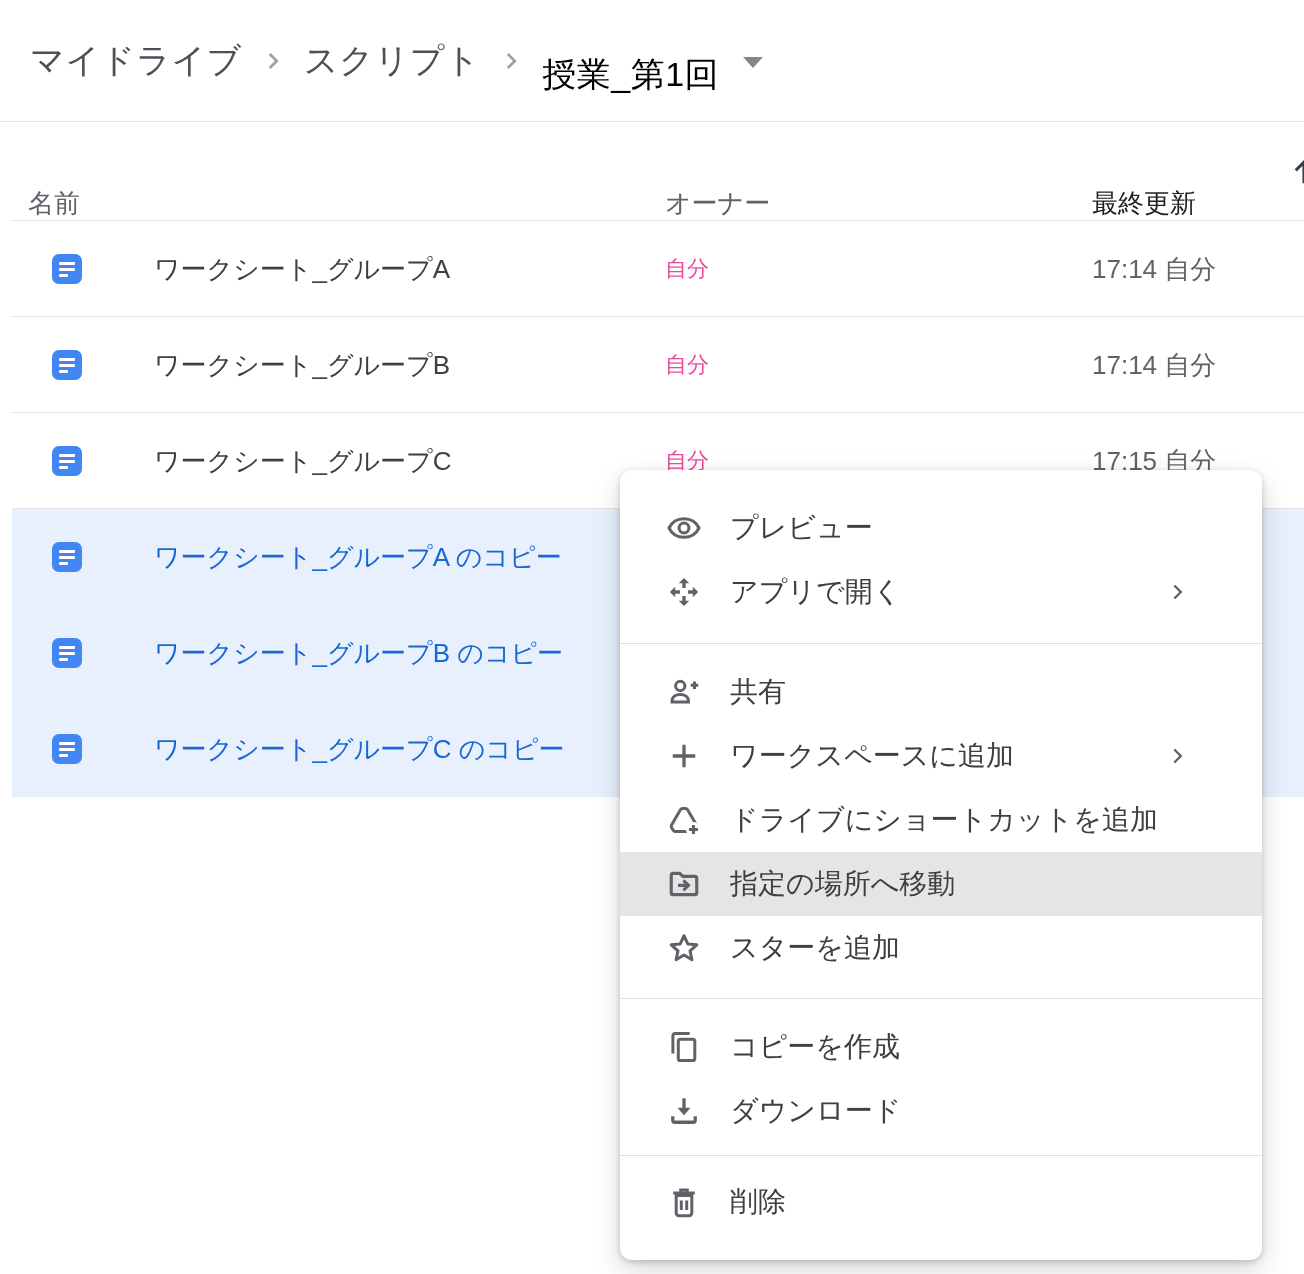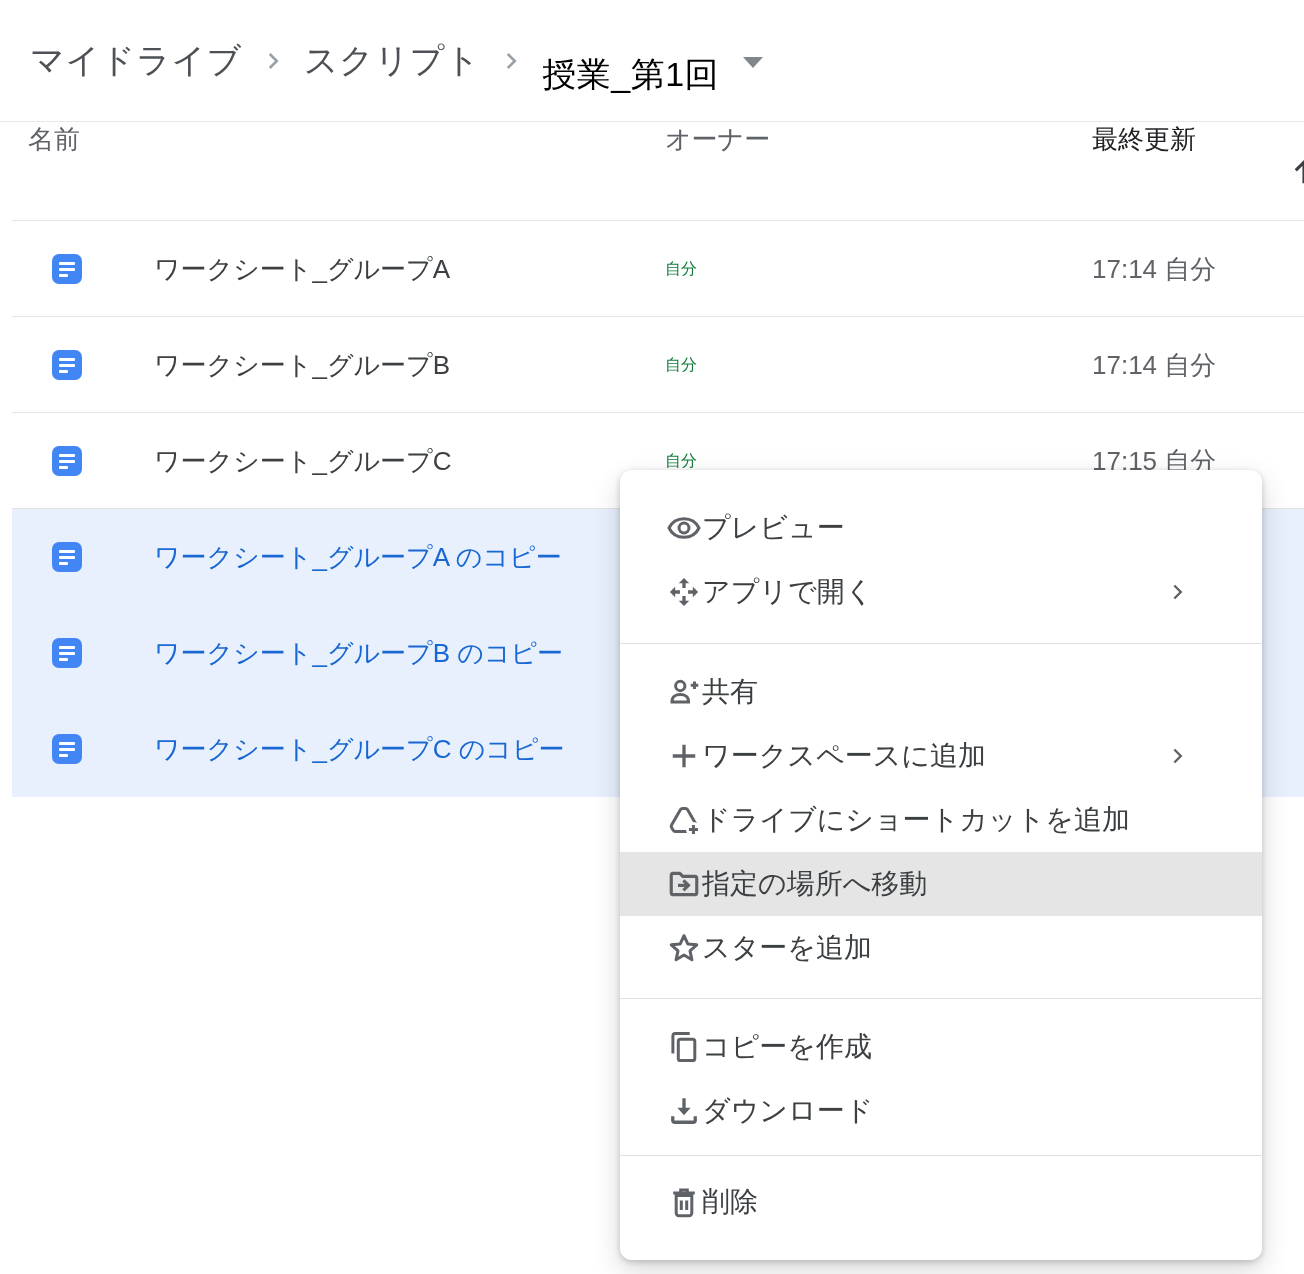"名前" .list-header { align-items: flex-start -> flex-end }
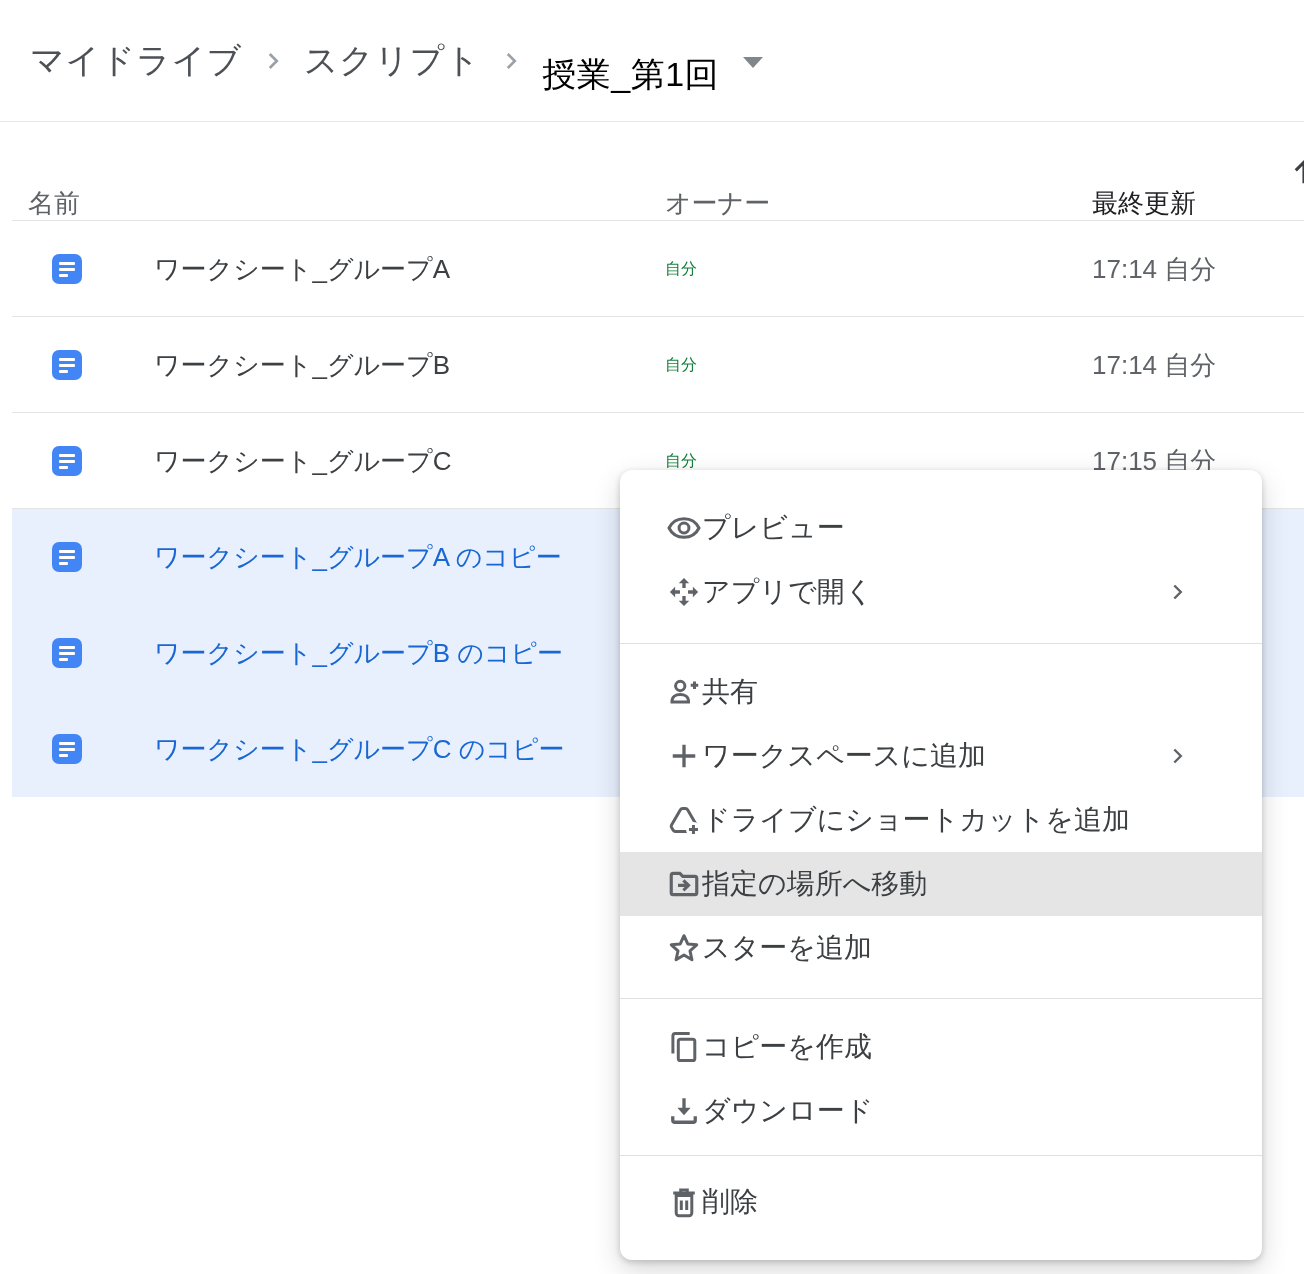"自分" .cell-owner { color: #15803d -> #ec4899; font-size: 16px -> 22px }
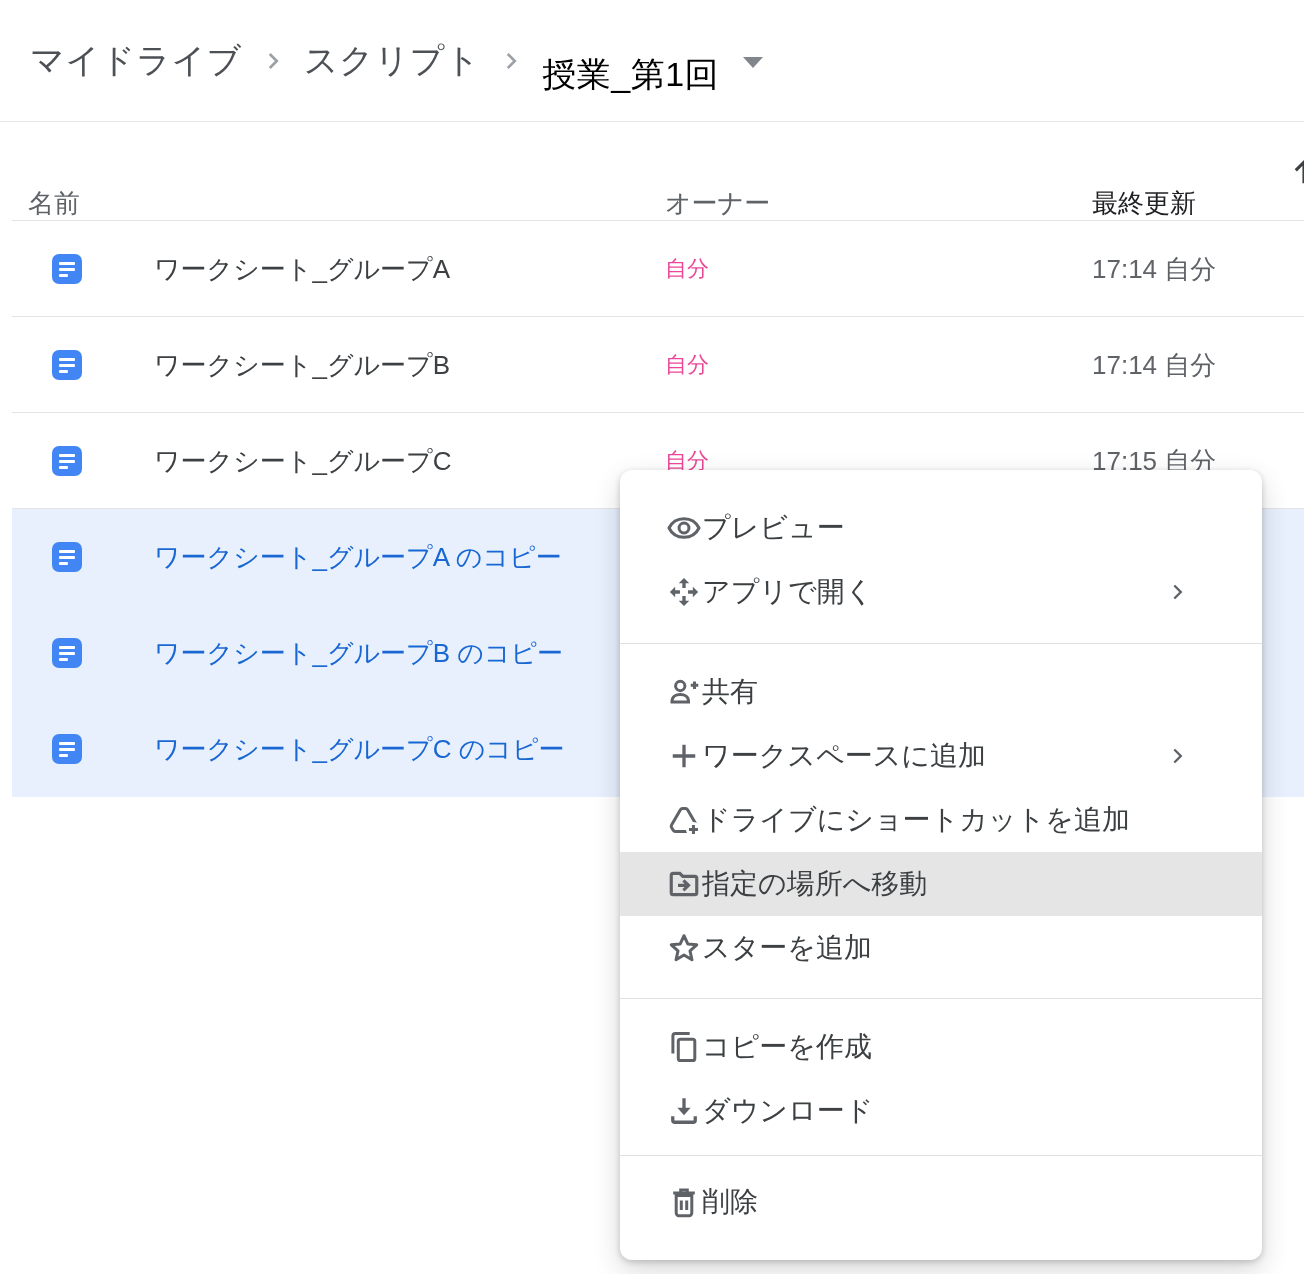"プレビュー" .mi-label { margin-left: none -> 28px }
